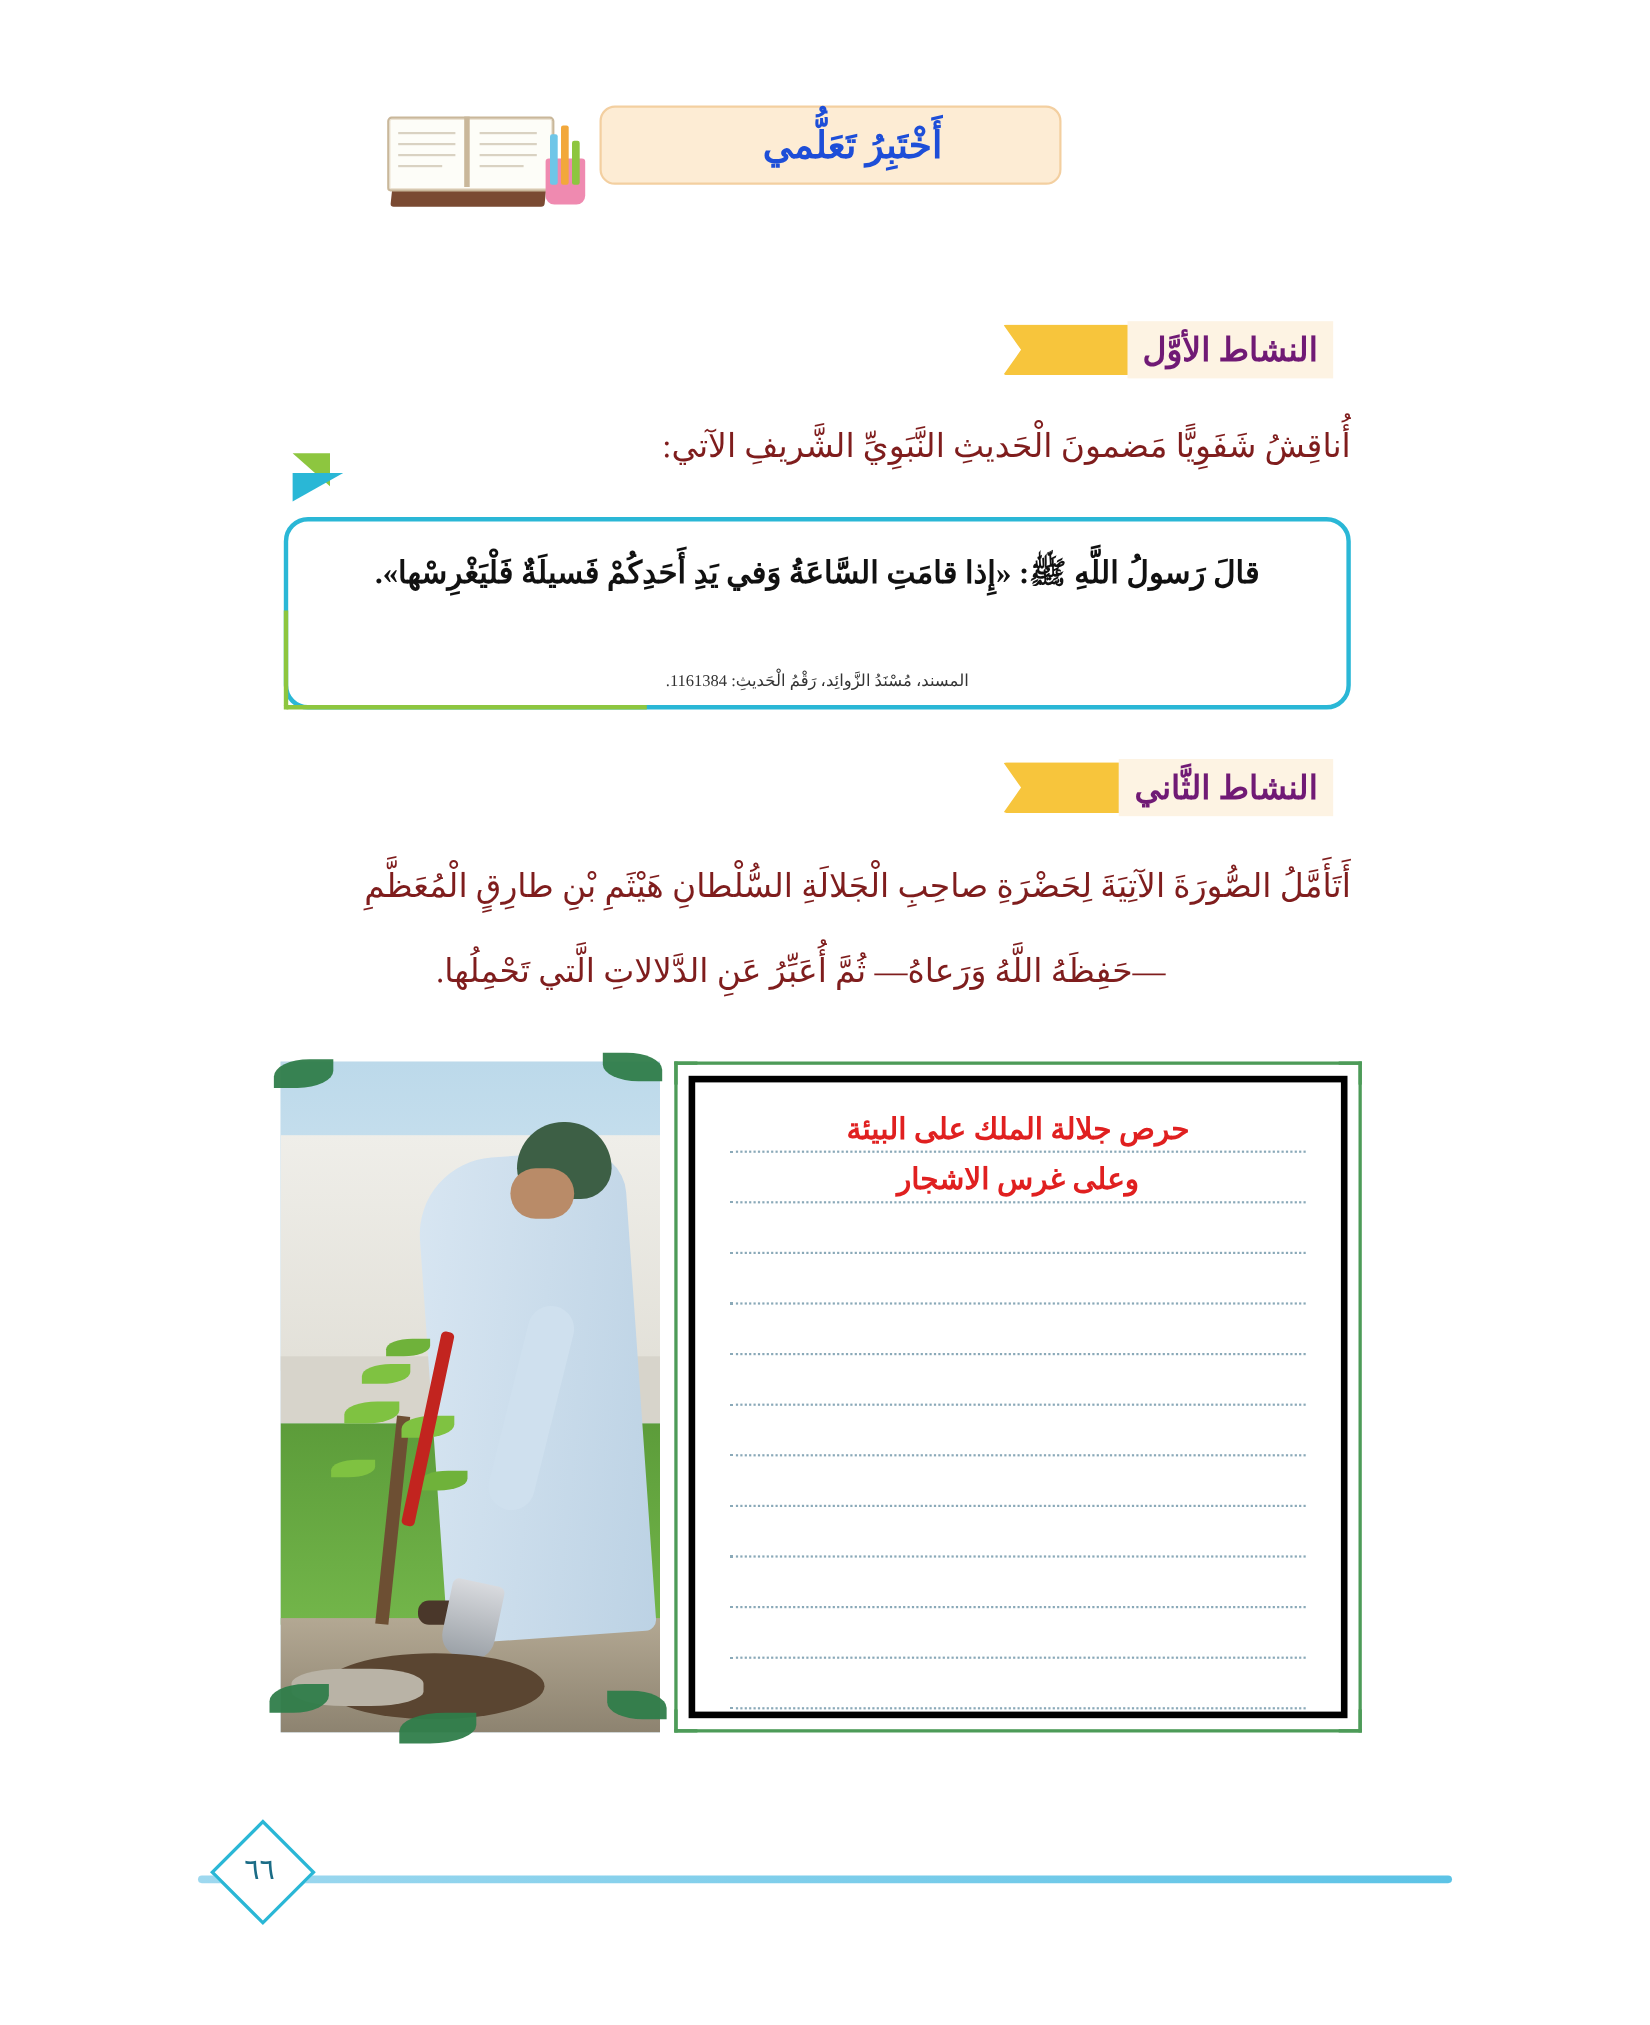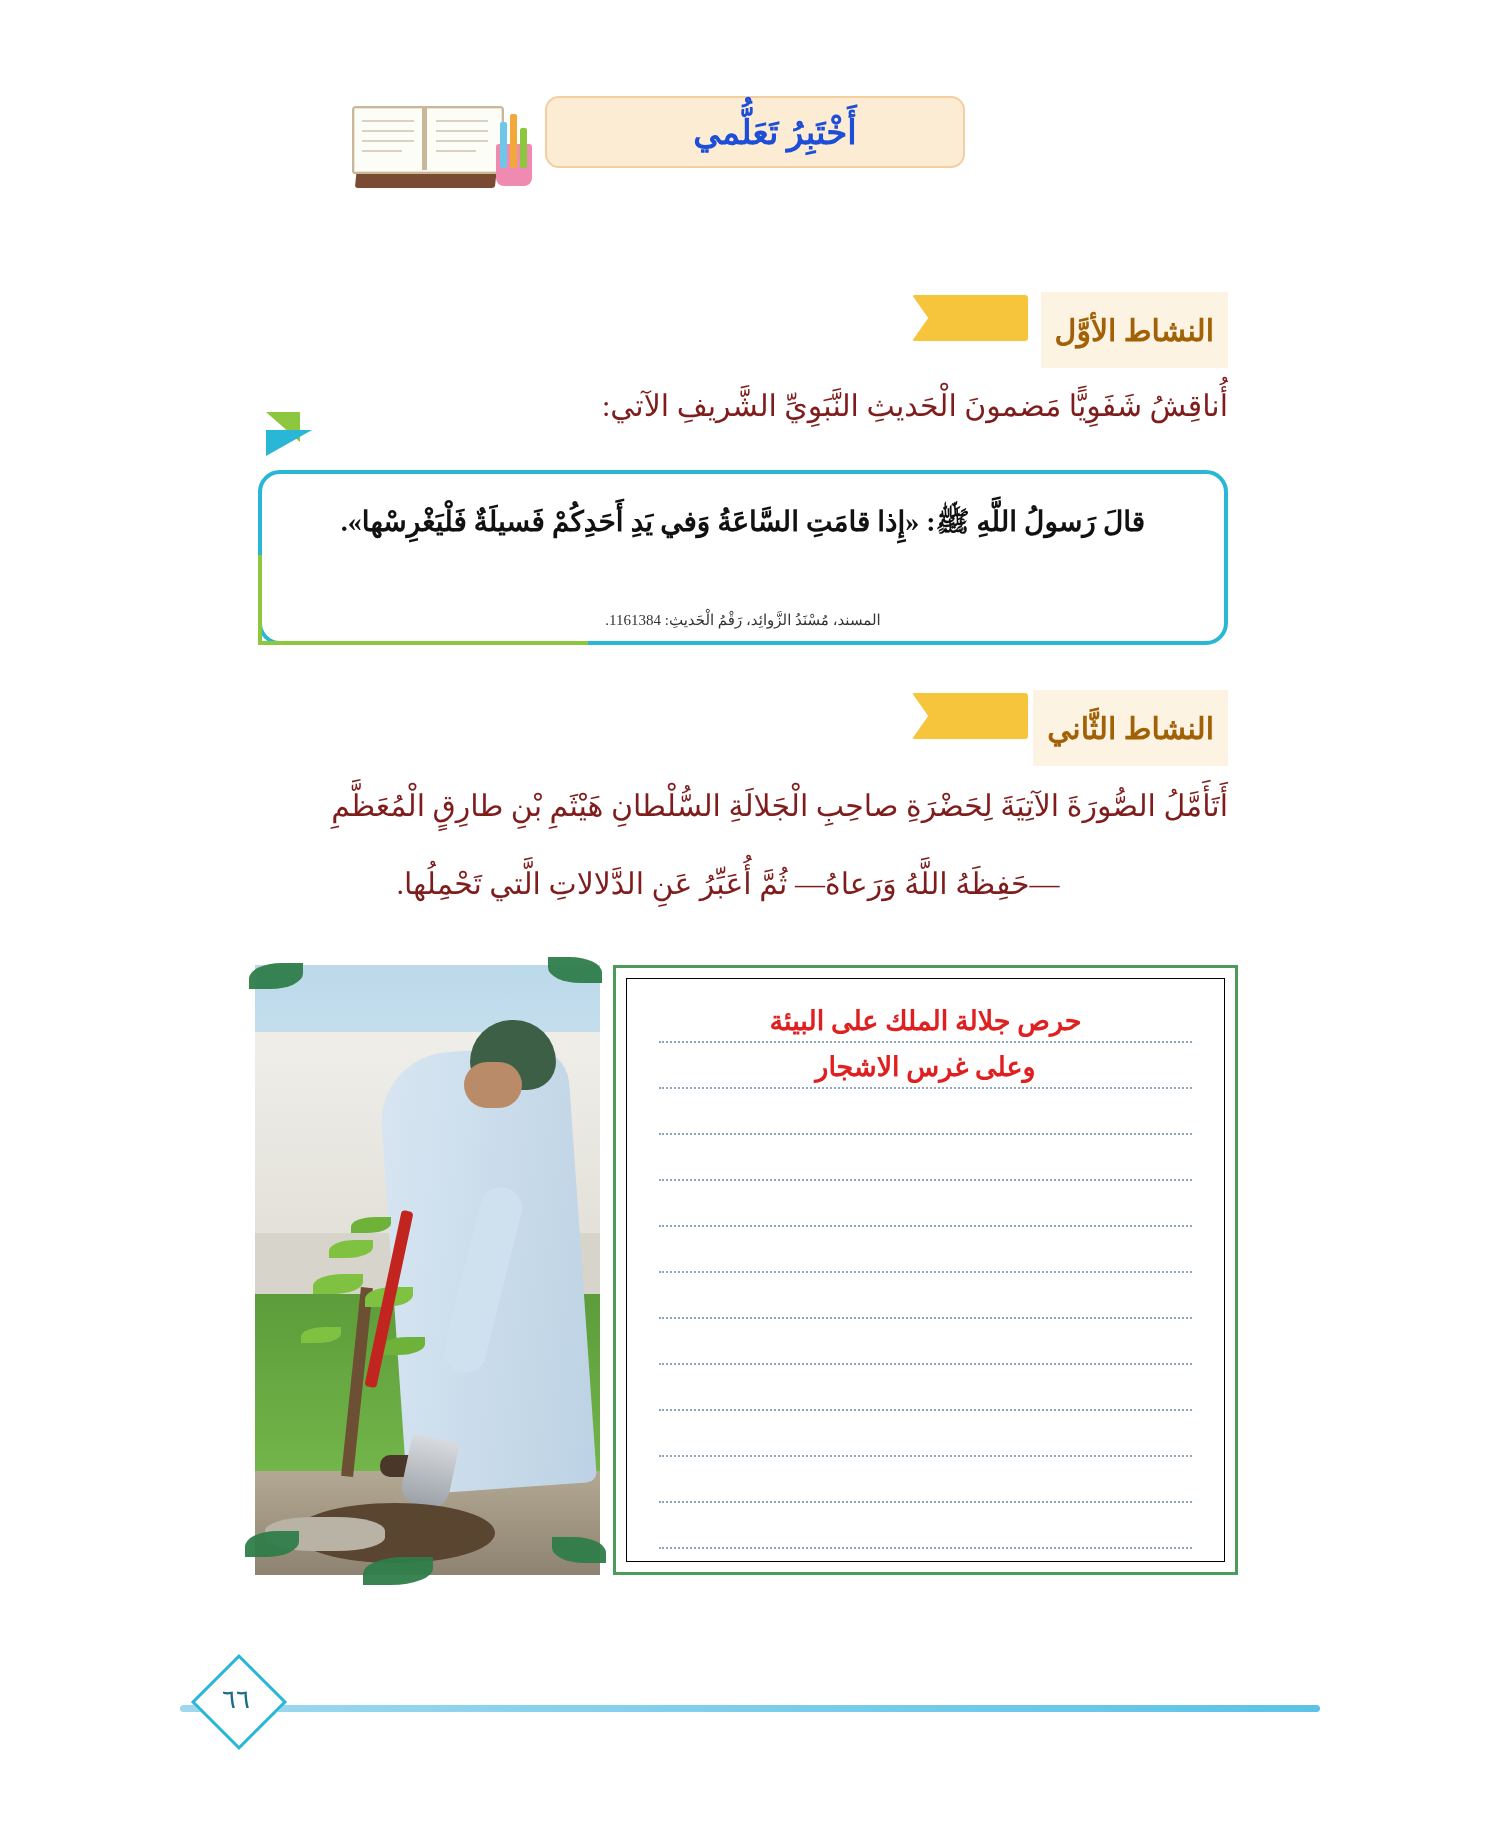"النشاط الأوَّل" .activity-head .label { color: #a16207 -> #701a75; padding: 12px 14px -> 0 14px; right: 0 -> 16px }
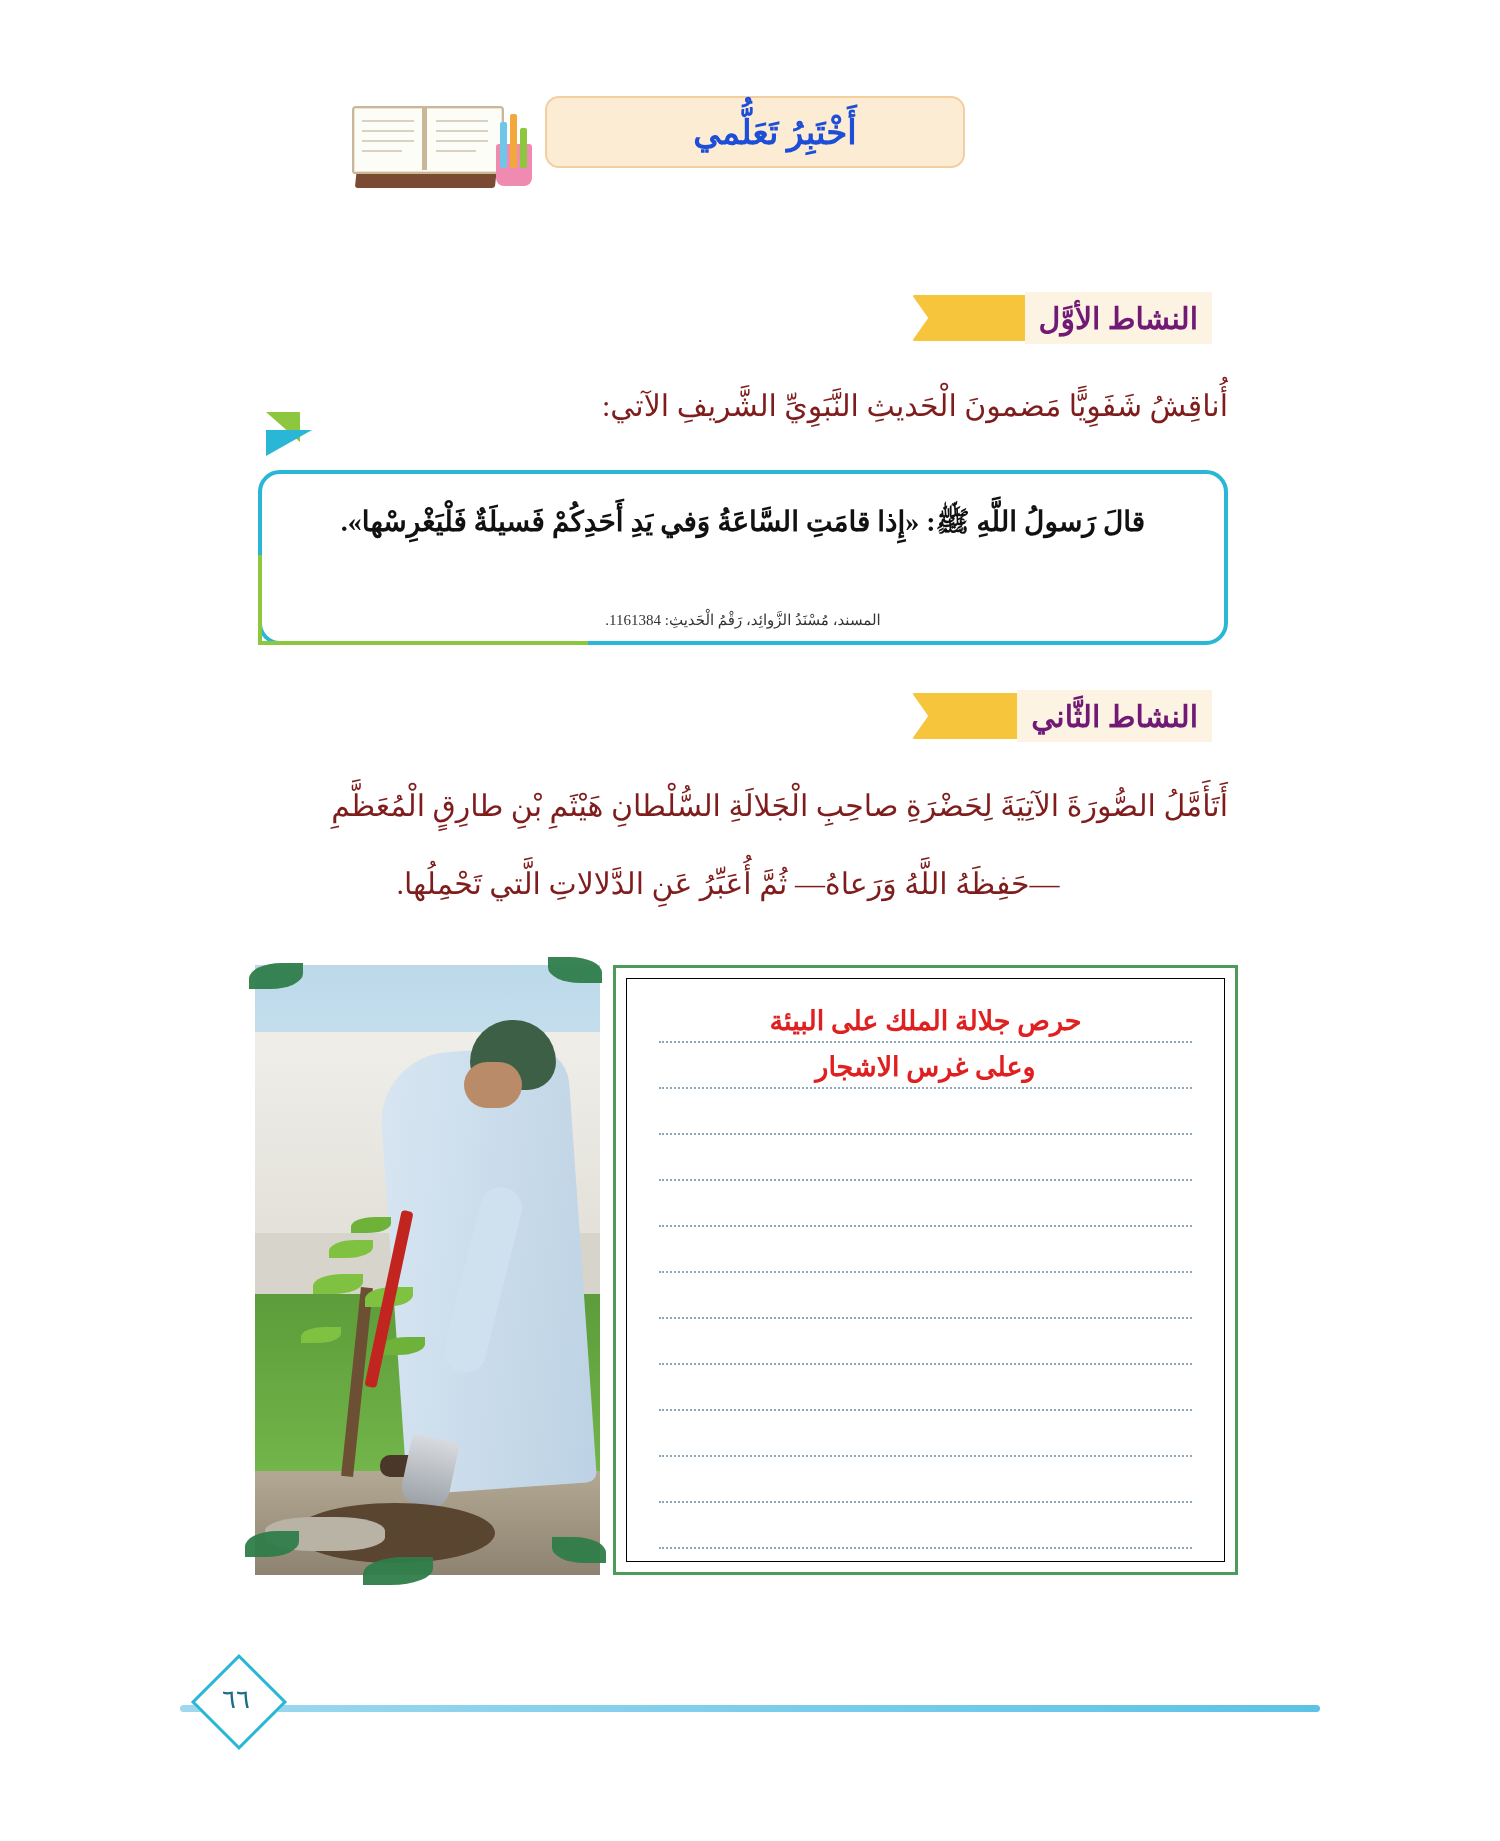"حرص جلالة الملك على البيئة" .answer-inner { border: 1px solid #000000 -> 6px solid #000000 }
